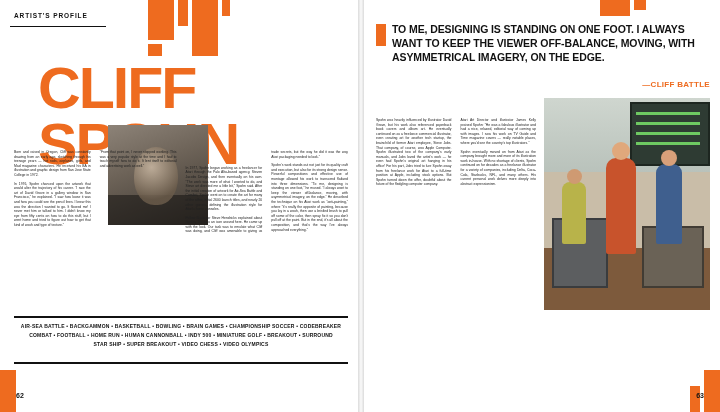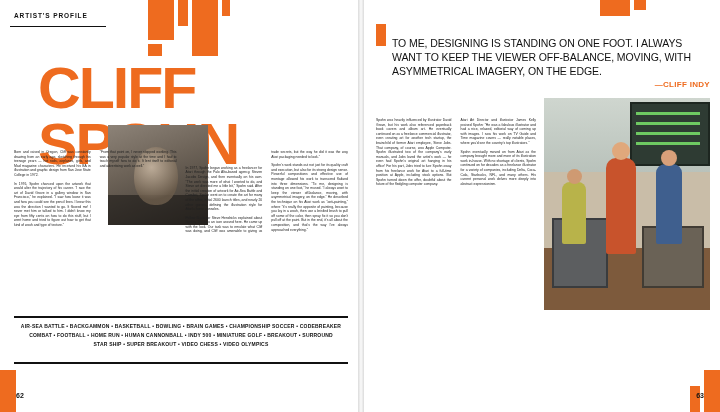"TO ME, DESIGNING IS STANDING" .pullquote { font-weight: normal -> bold; top: 36px -> 22px }
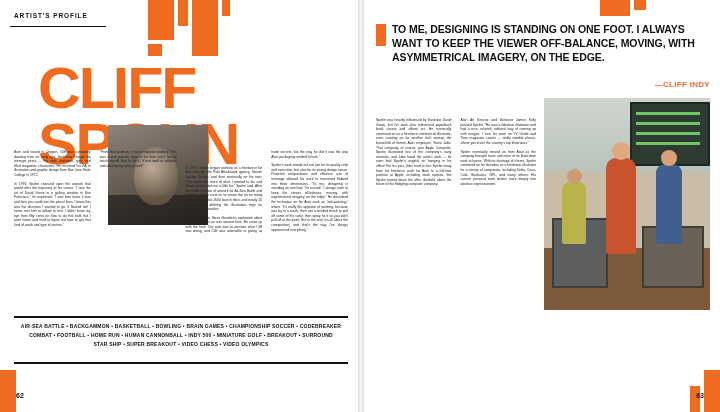"—CLIFF INDY" div.attrib { text: INDY -> BATTLE }
